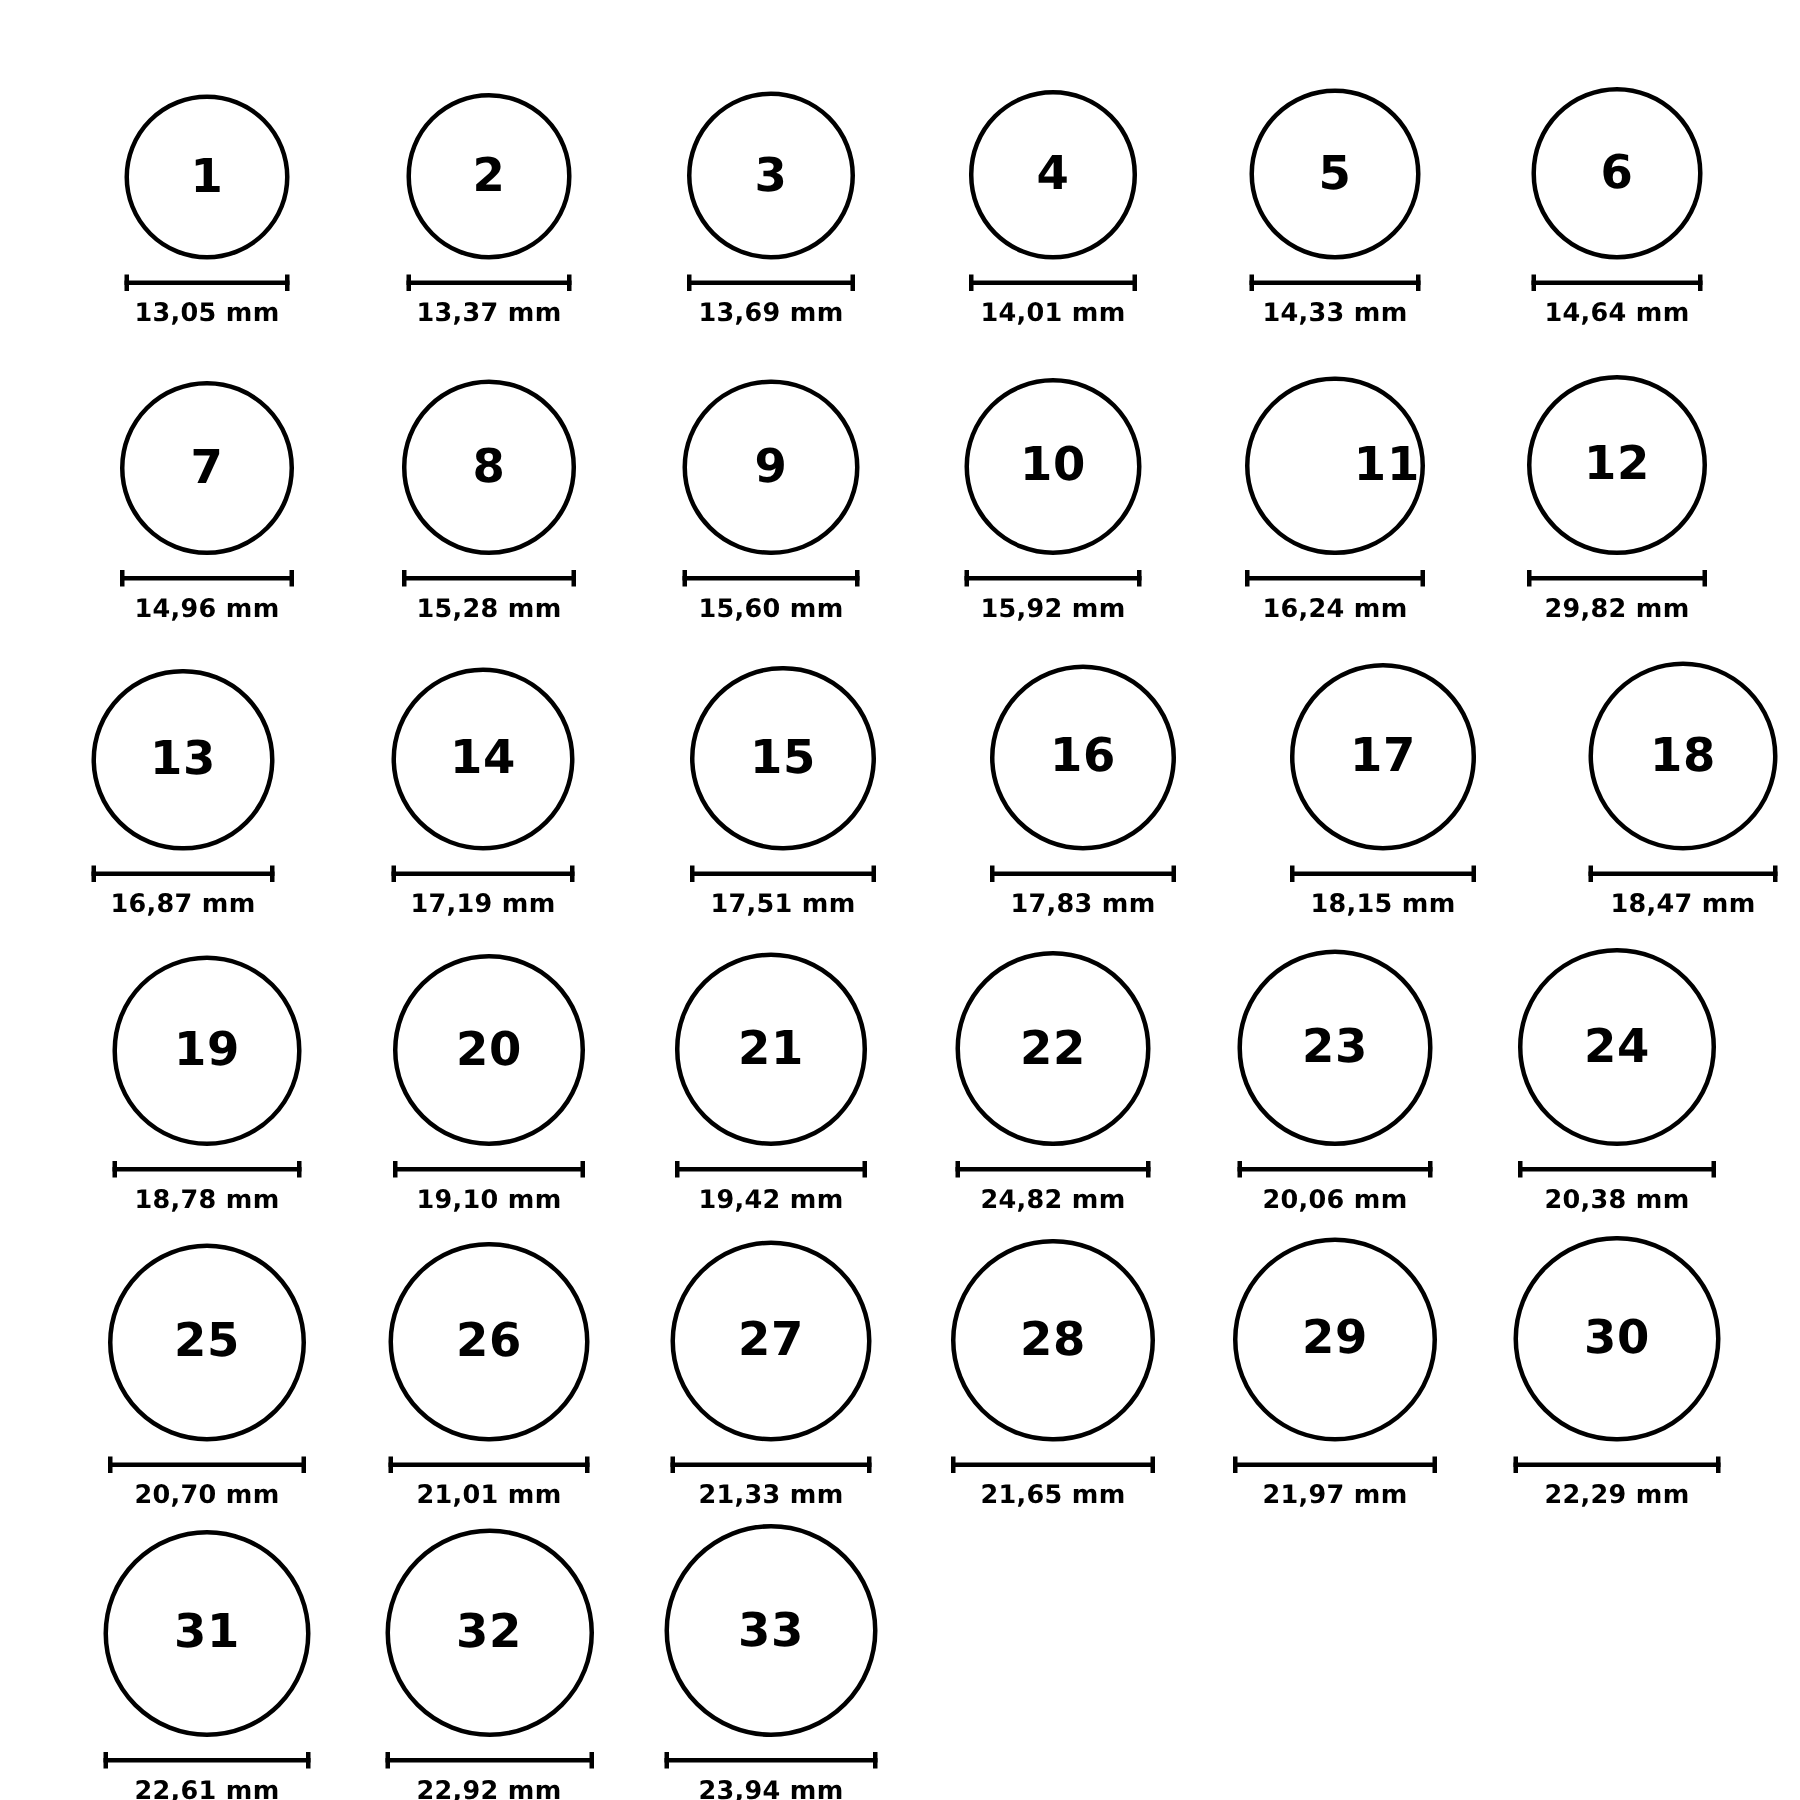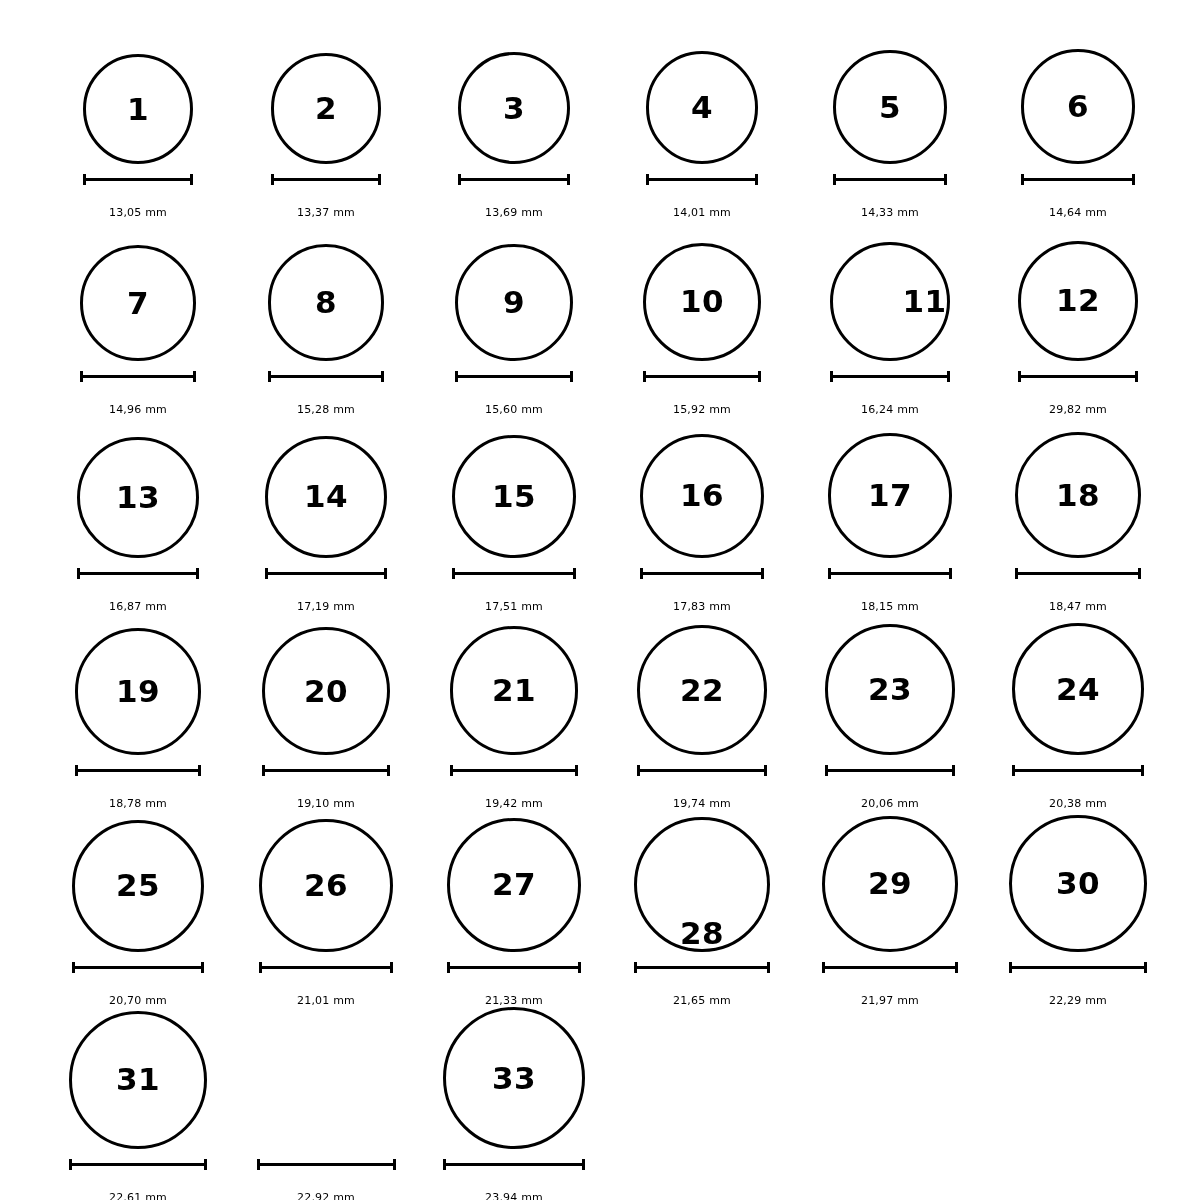"13,05 mm" .measure-label { font-size: 11px -> 17px; font-weight: normal -> bold; margin-top: 21px -> 5px }
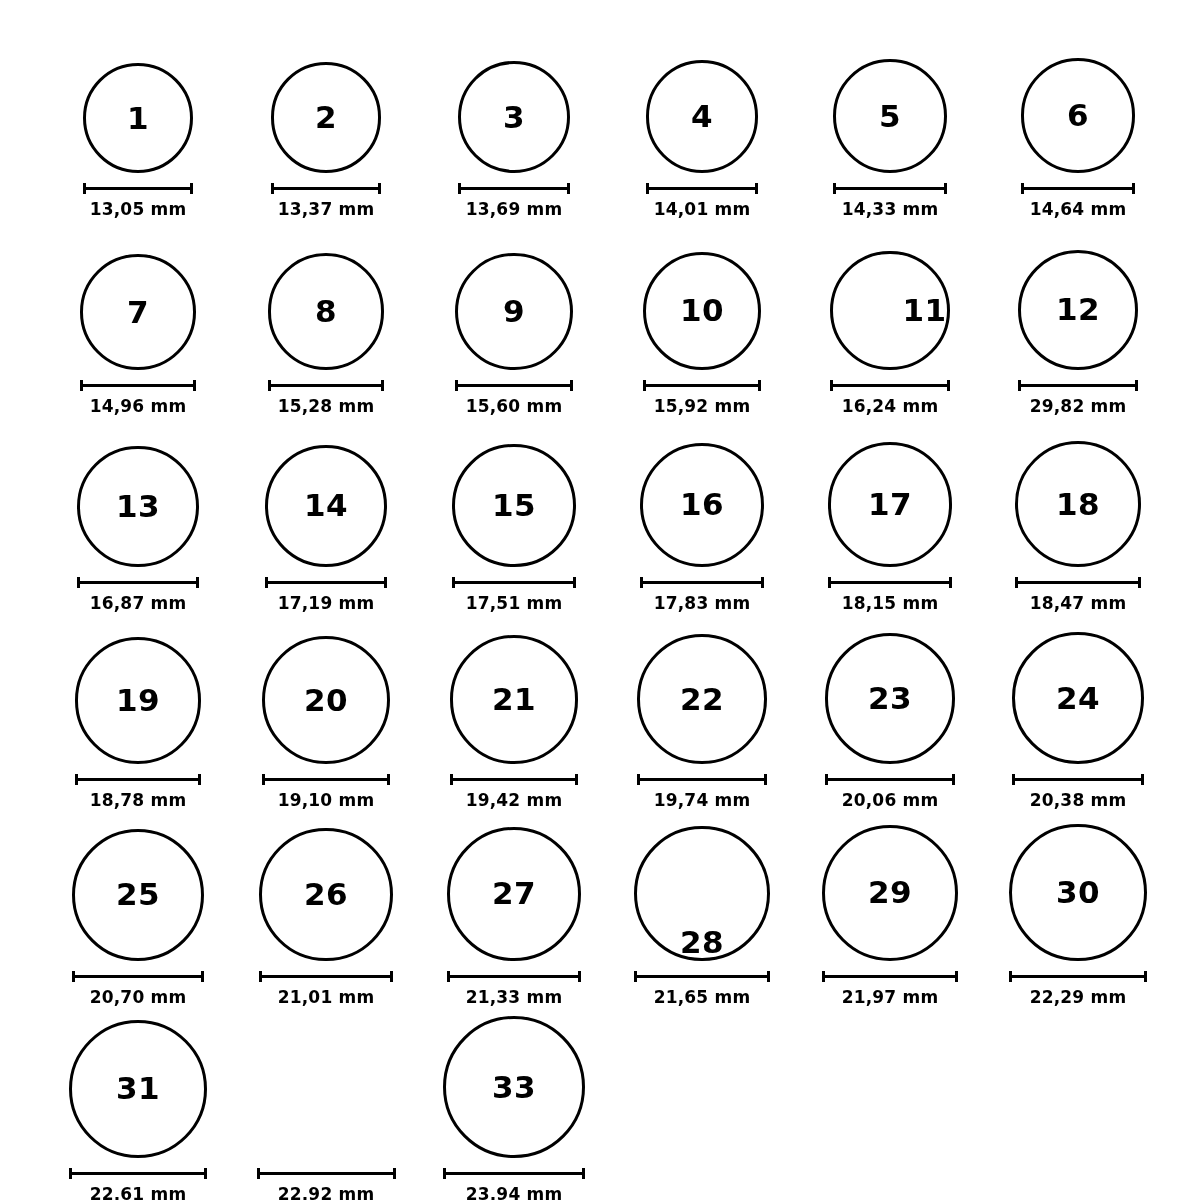"13" div.row { gap: none -> 44px }
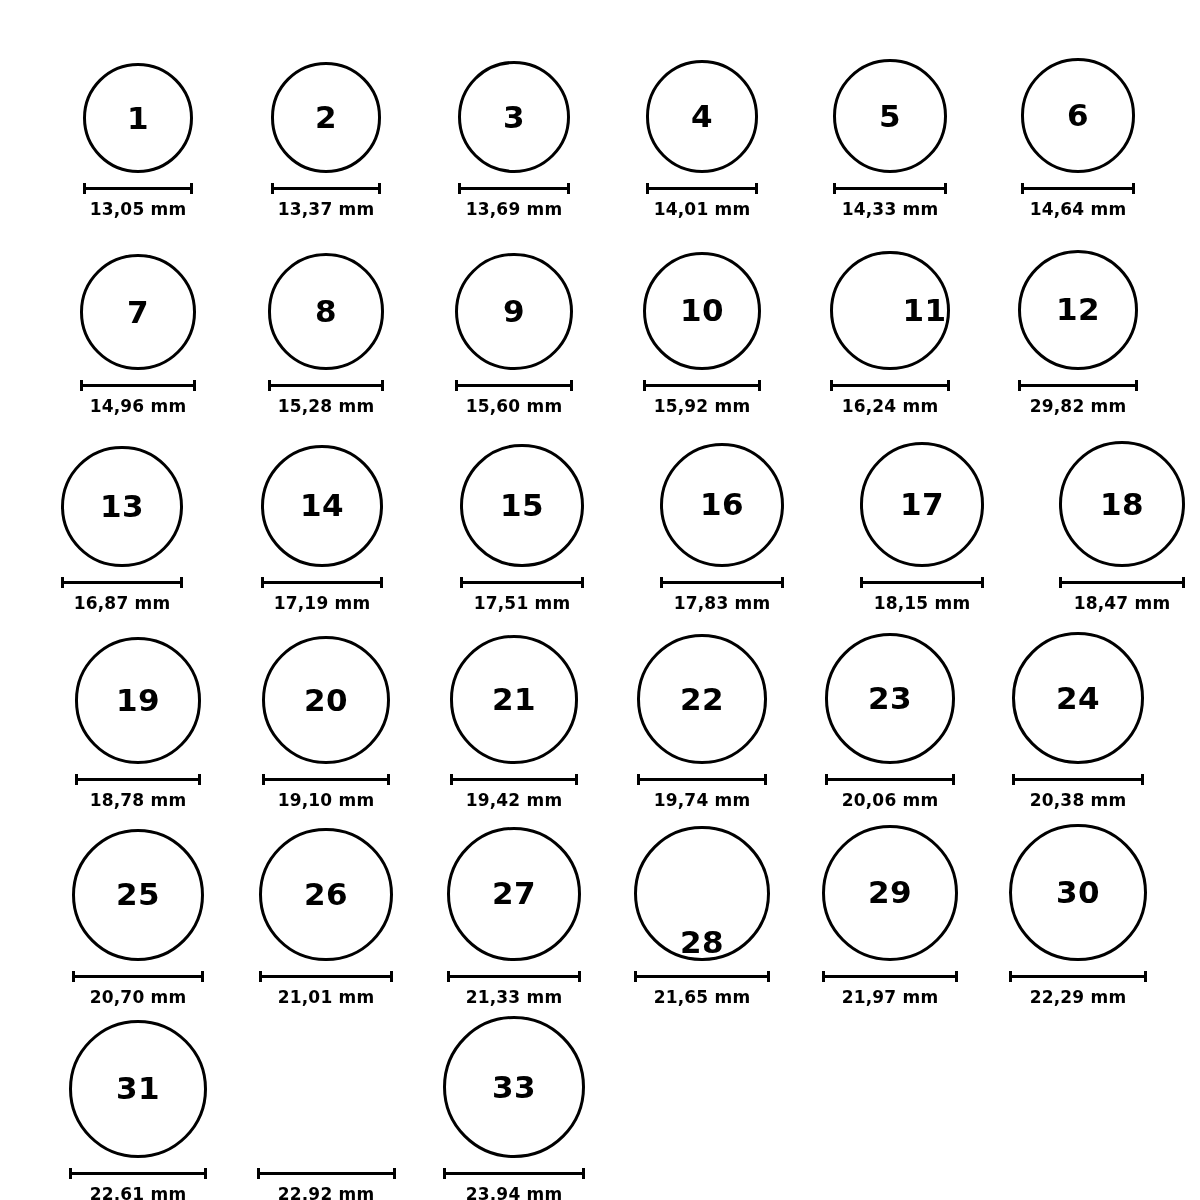"19,74 mm" div.measure-label { text: 19,74 -> 24,82 }
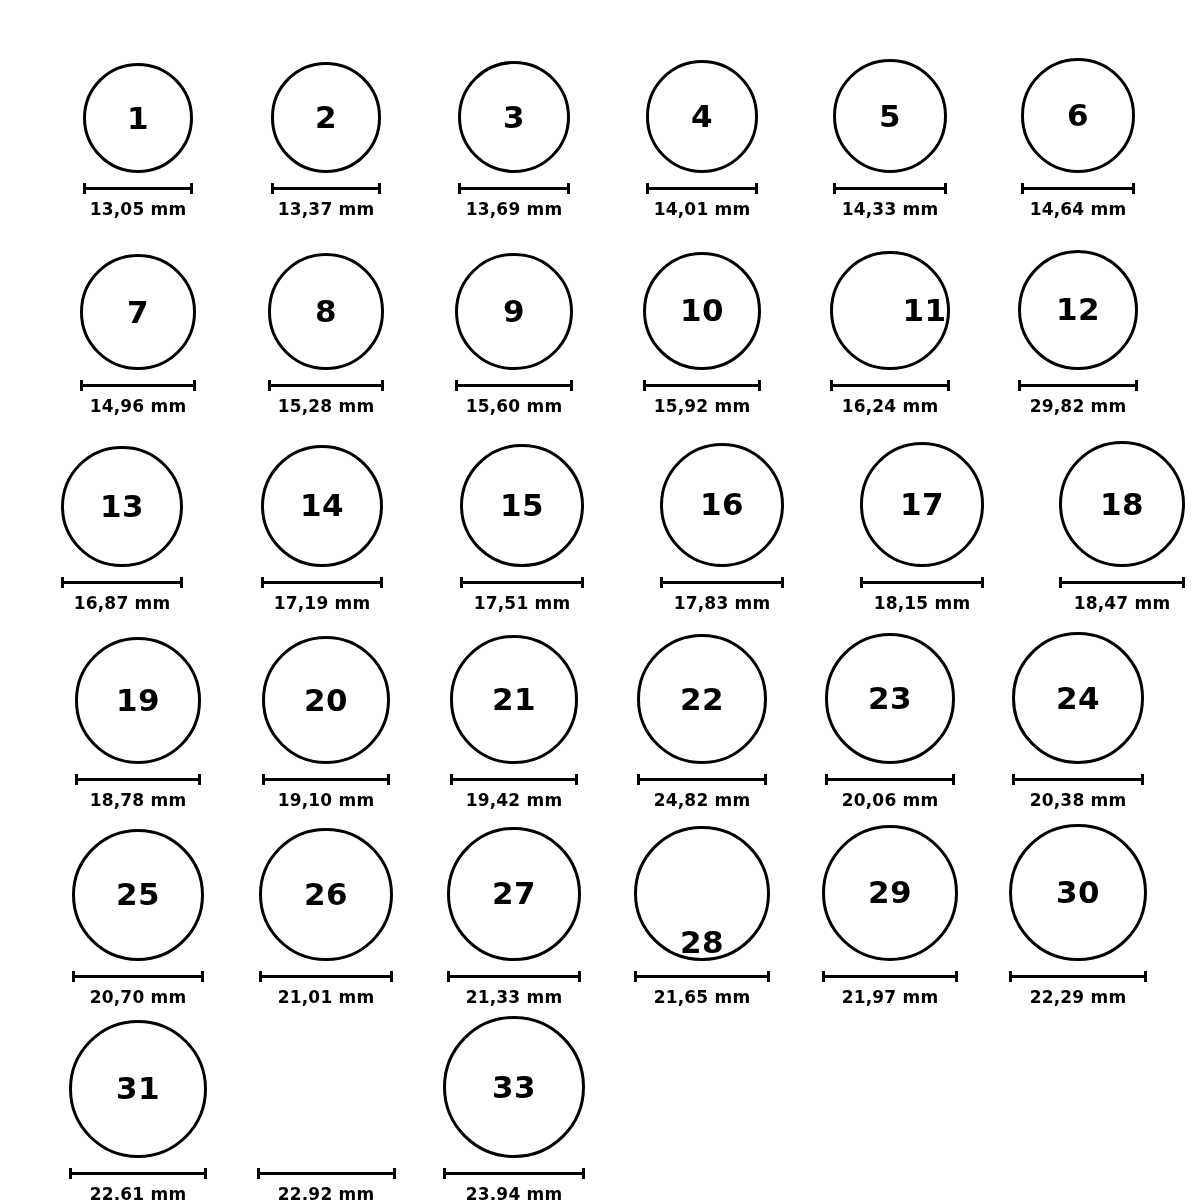"28" div.circle { align-items: flex-end -> none }
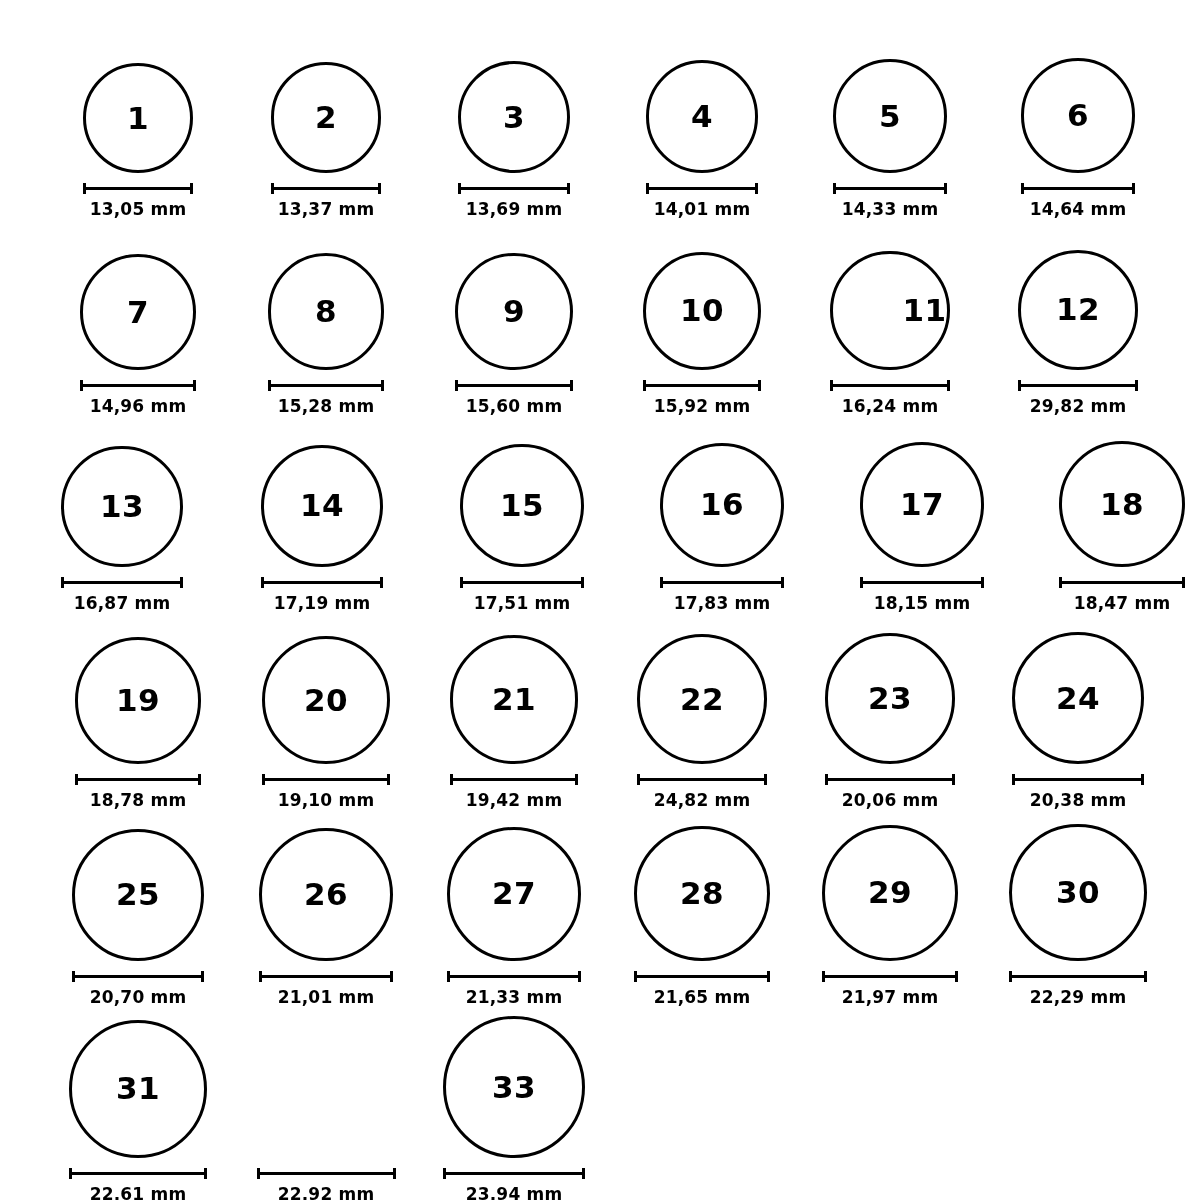"32" div.circle-wrap { html: none -> <div> <div> <span>32</span> </div> </div> }
